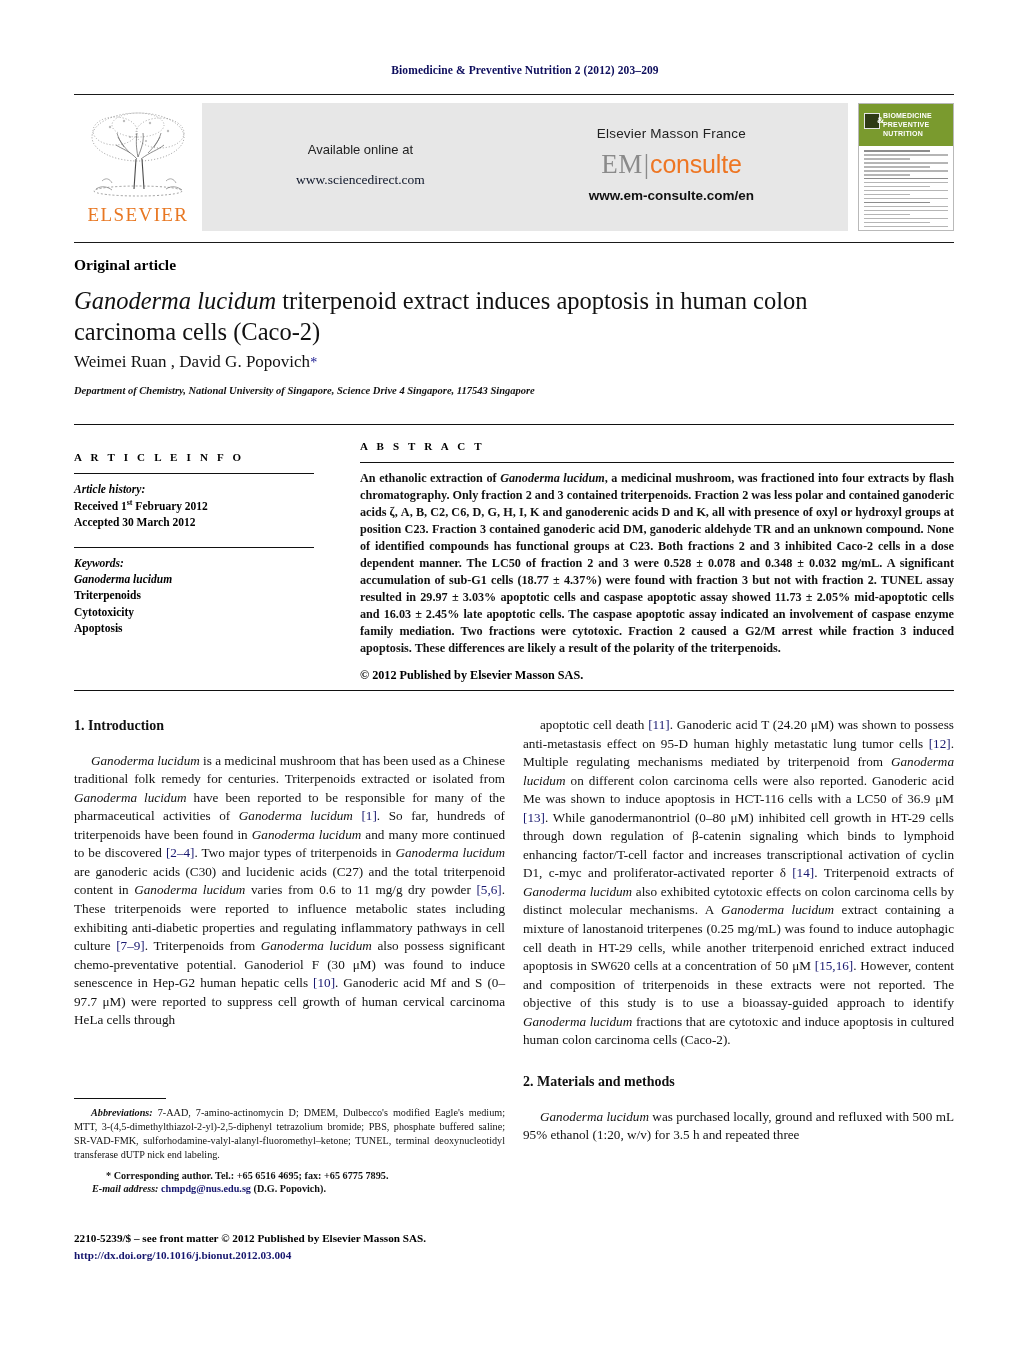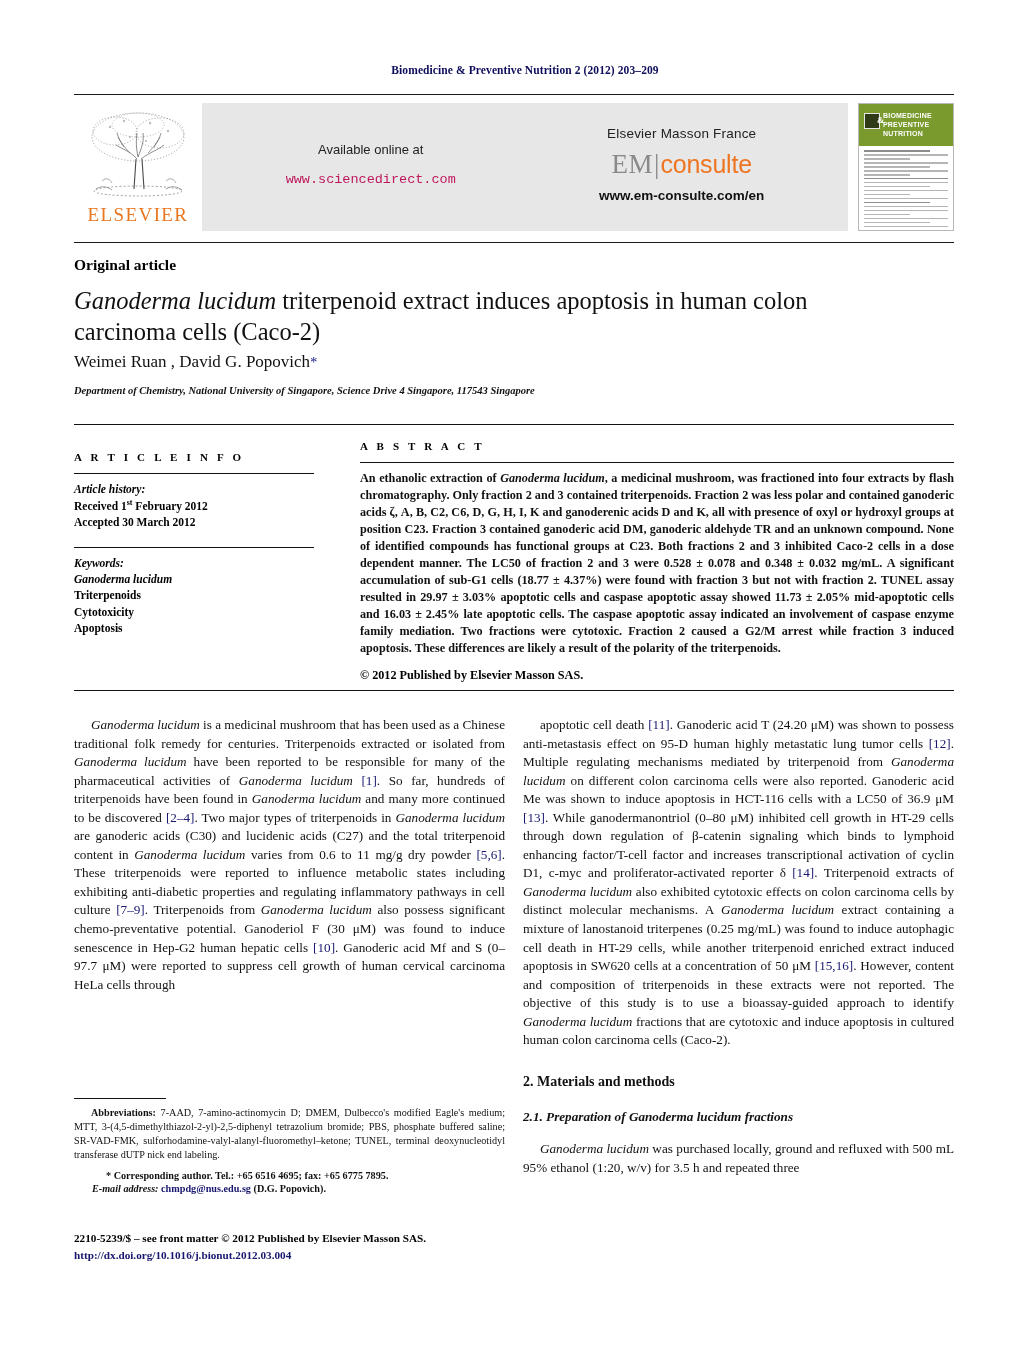"www.sciencedirect.com" .sd-url { color: #be185d -> #0f172a; font-family: Liberation Mono, monospace -> Liberation Serif, serif }
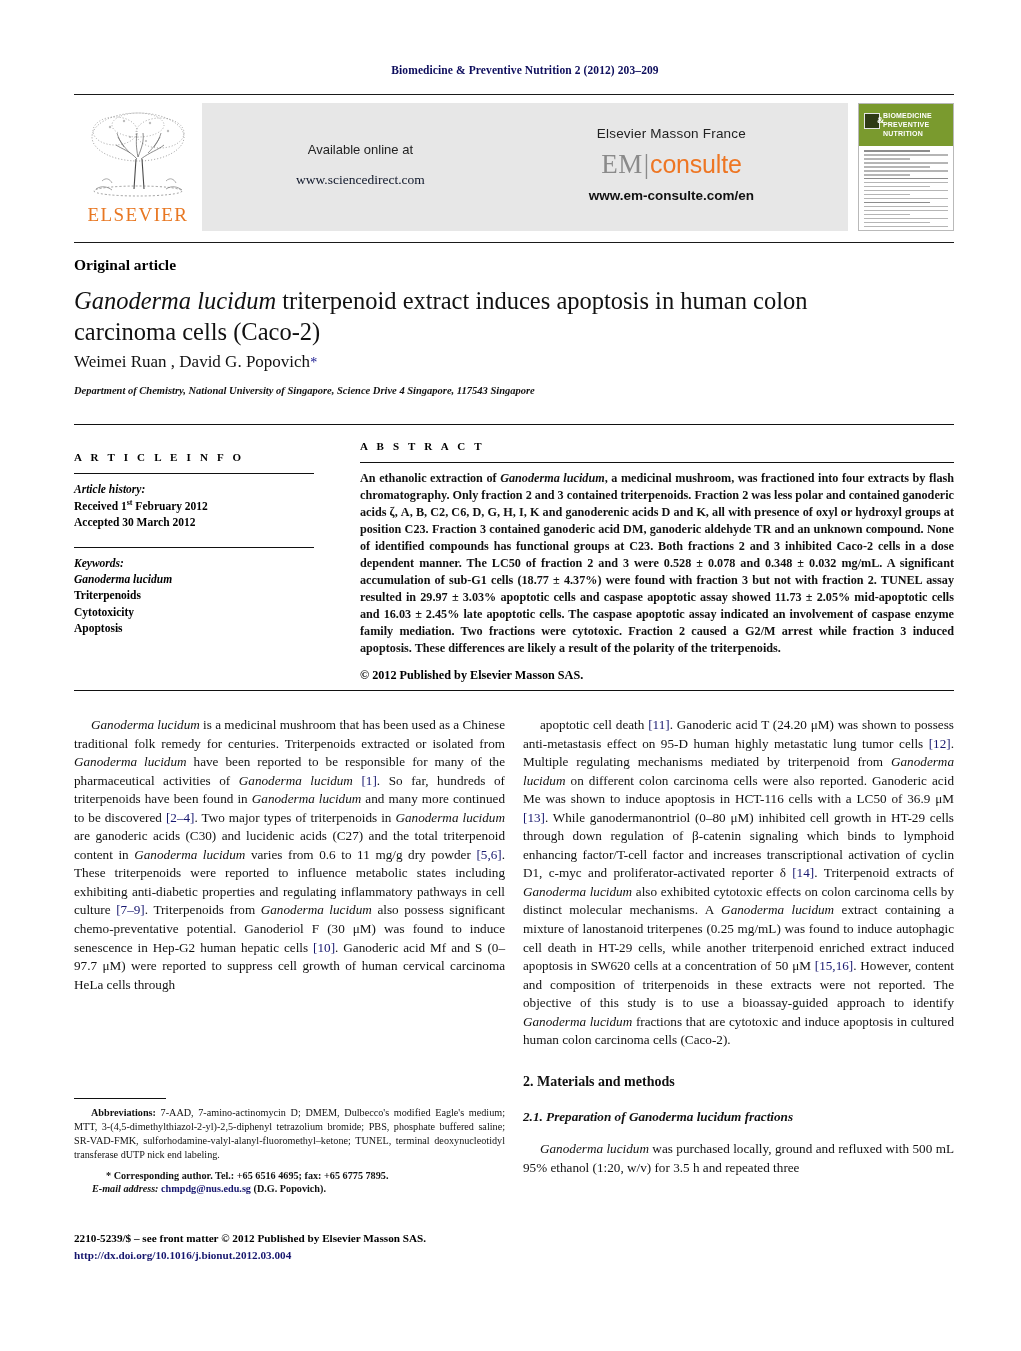"1. Introduction" div.h2 { html: none -> <div>1. Introduction</div> }
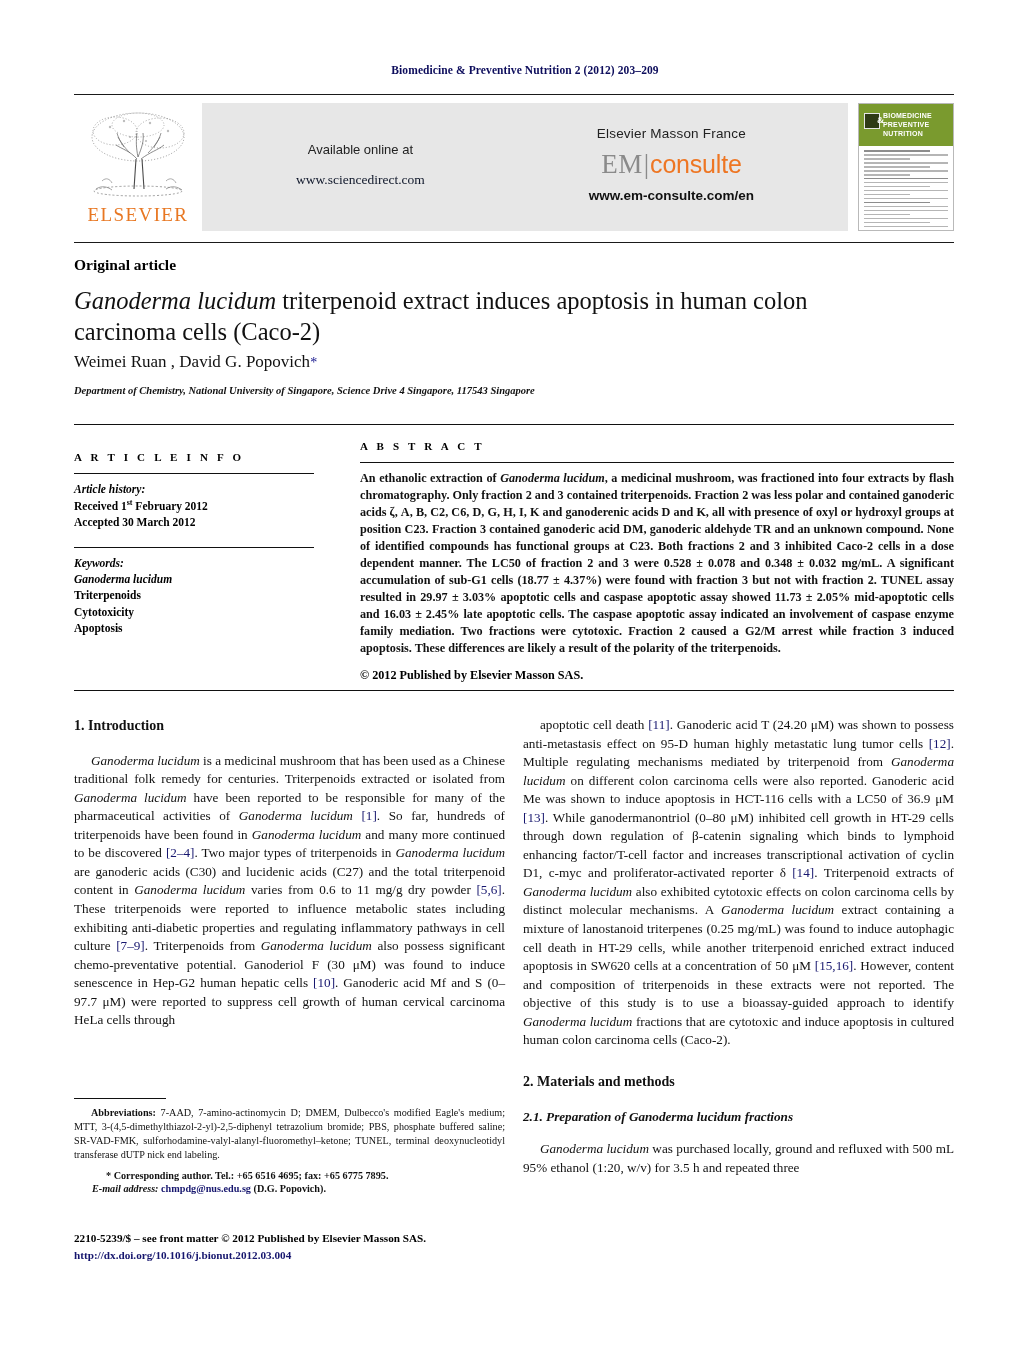"Abbreviations:" .footnotes .abbr-lab { font-style: none -> italic }
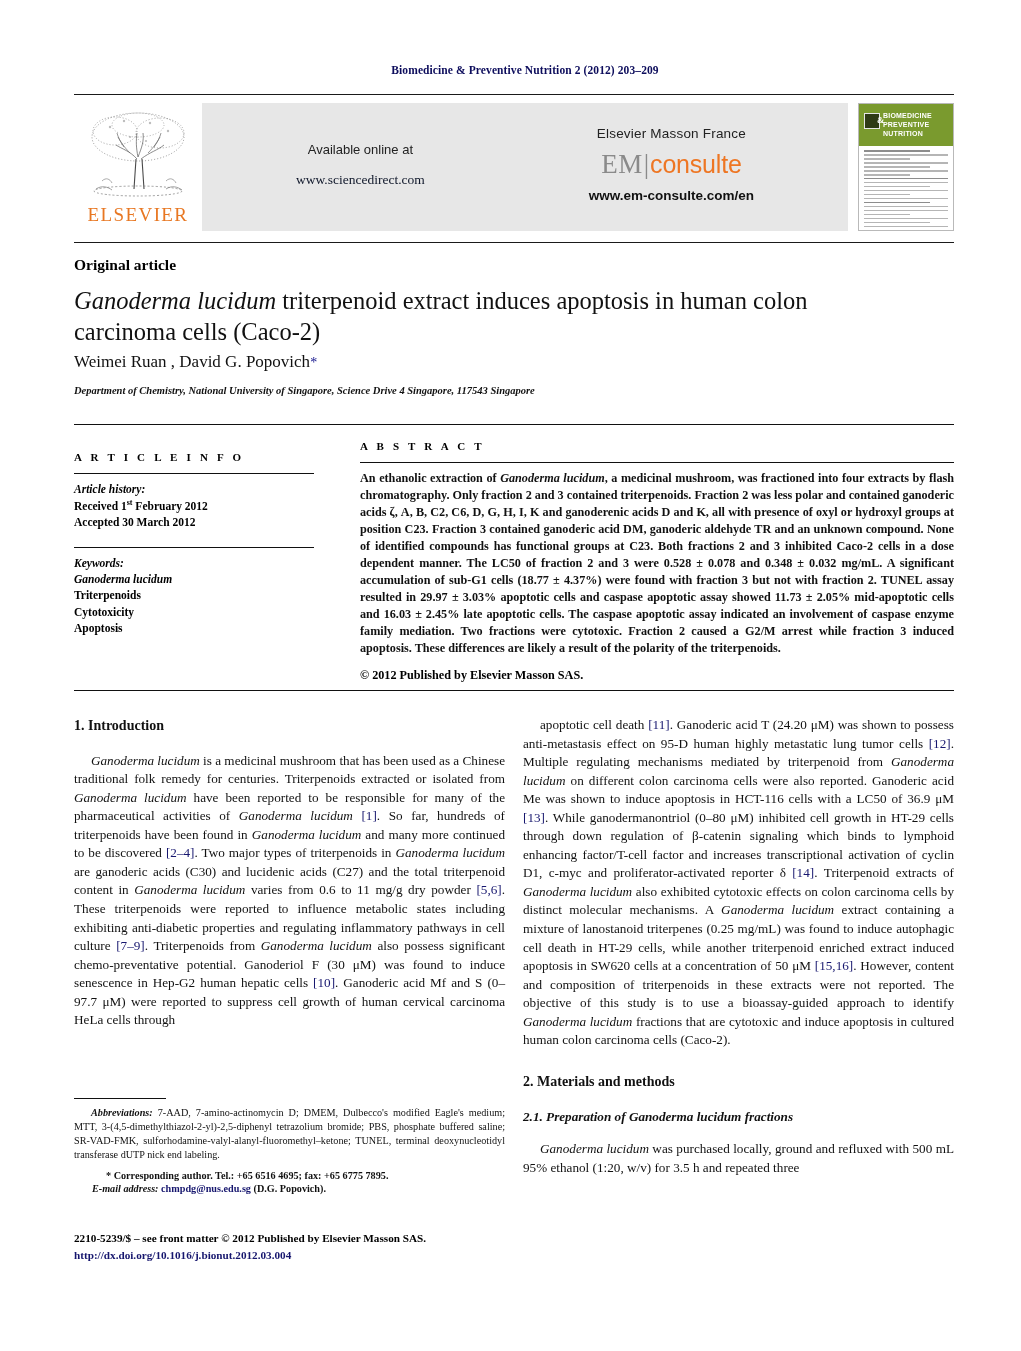"2.1. Preparation of Ganoderma lucidum" div.h3 { html: <div> <span>2.1. Preparation of </span><span>Ganoderma lucidum</span><span> fractions</span> </div> -> none }
